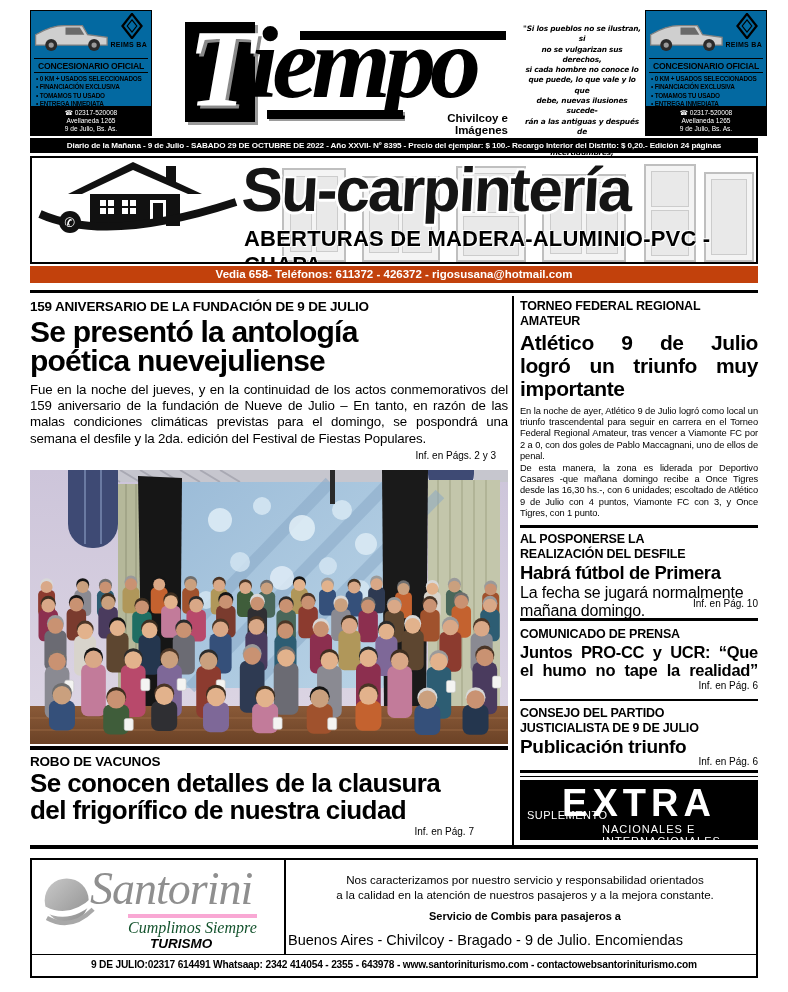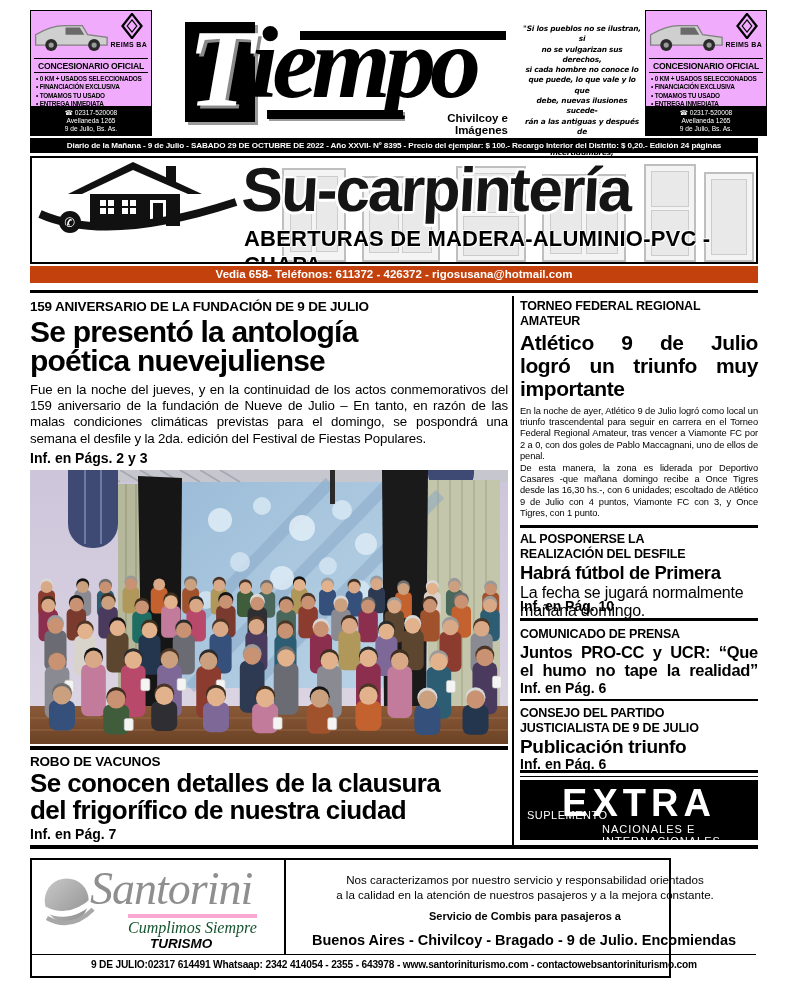"CONCESIONARIO OFICIAL" .adcard { background: #f0abfc -> #0369a1 }
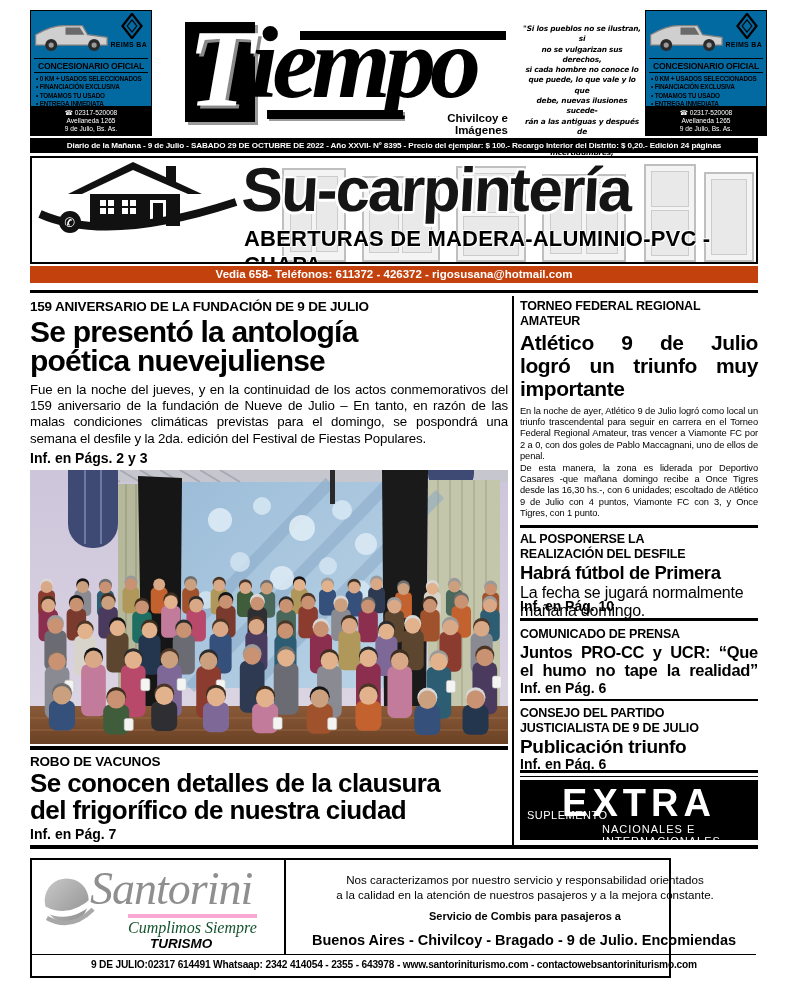"Inf. en Págs. 2 y" .ref { font-size: 14px -> 10px; font-weight: bold -> normal; text-align: none -> right }
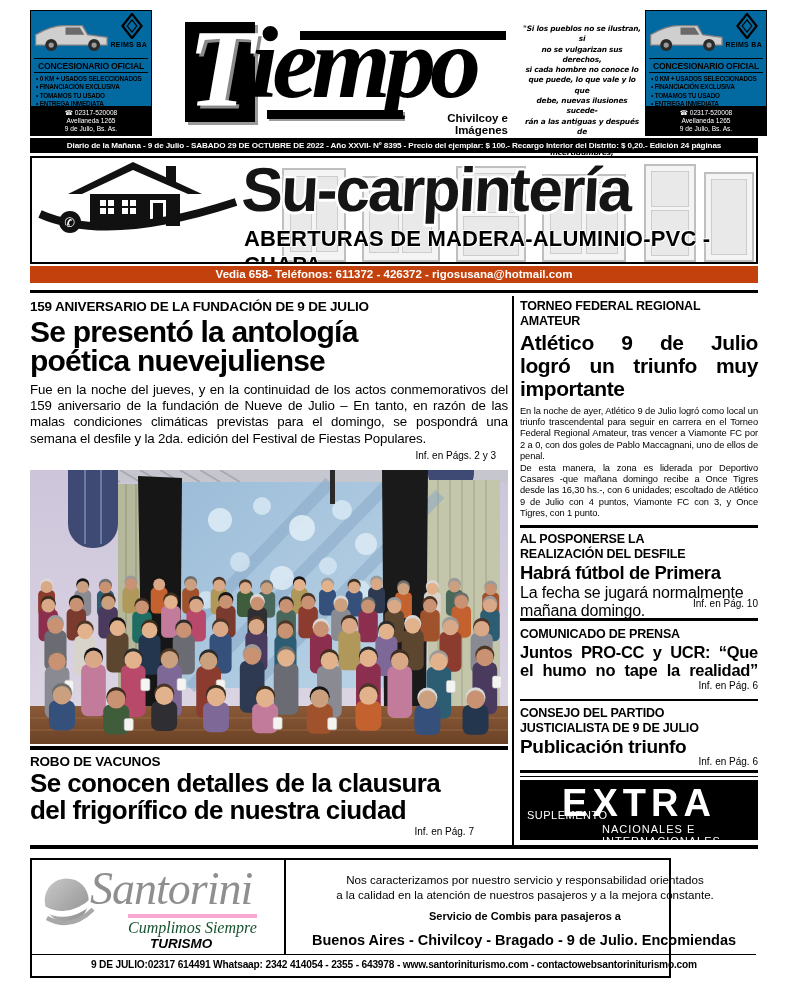"Santorini" .santo { width: 641px -> 728px }
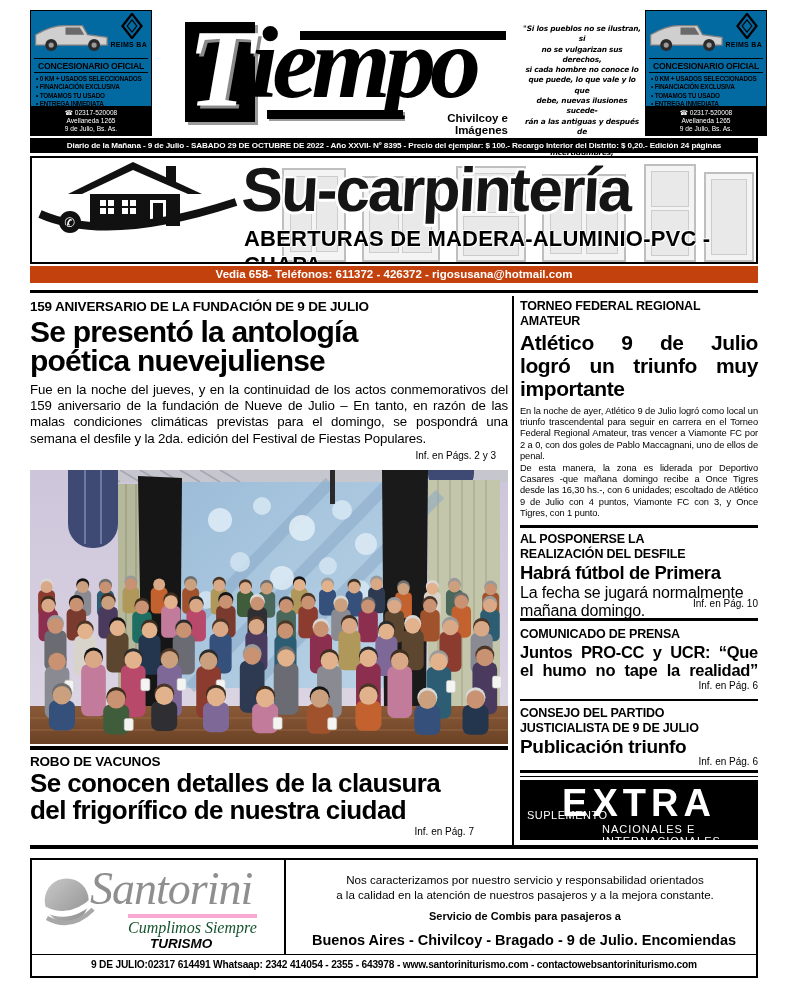"Buenos Aires - Chivilcoy -" .santotext3 { font-weight: bold -> normal; text-align: center -> left }
